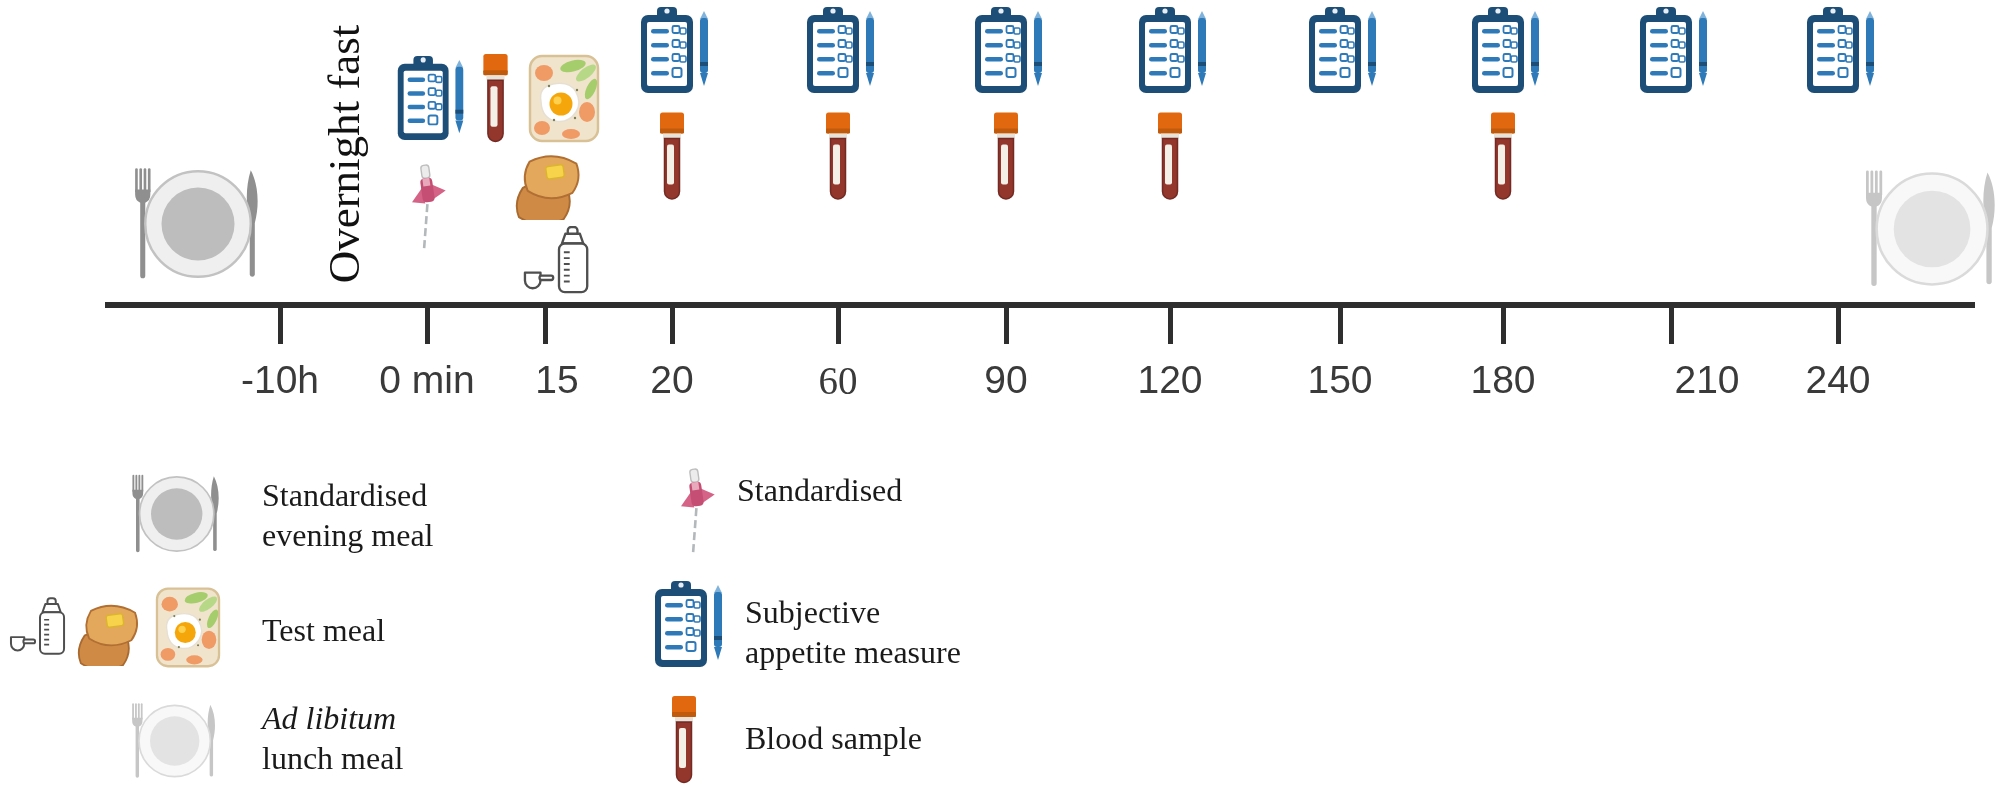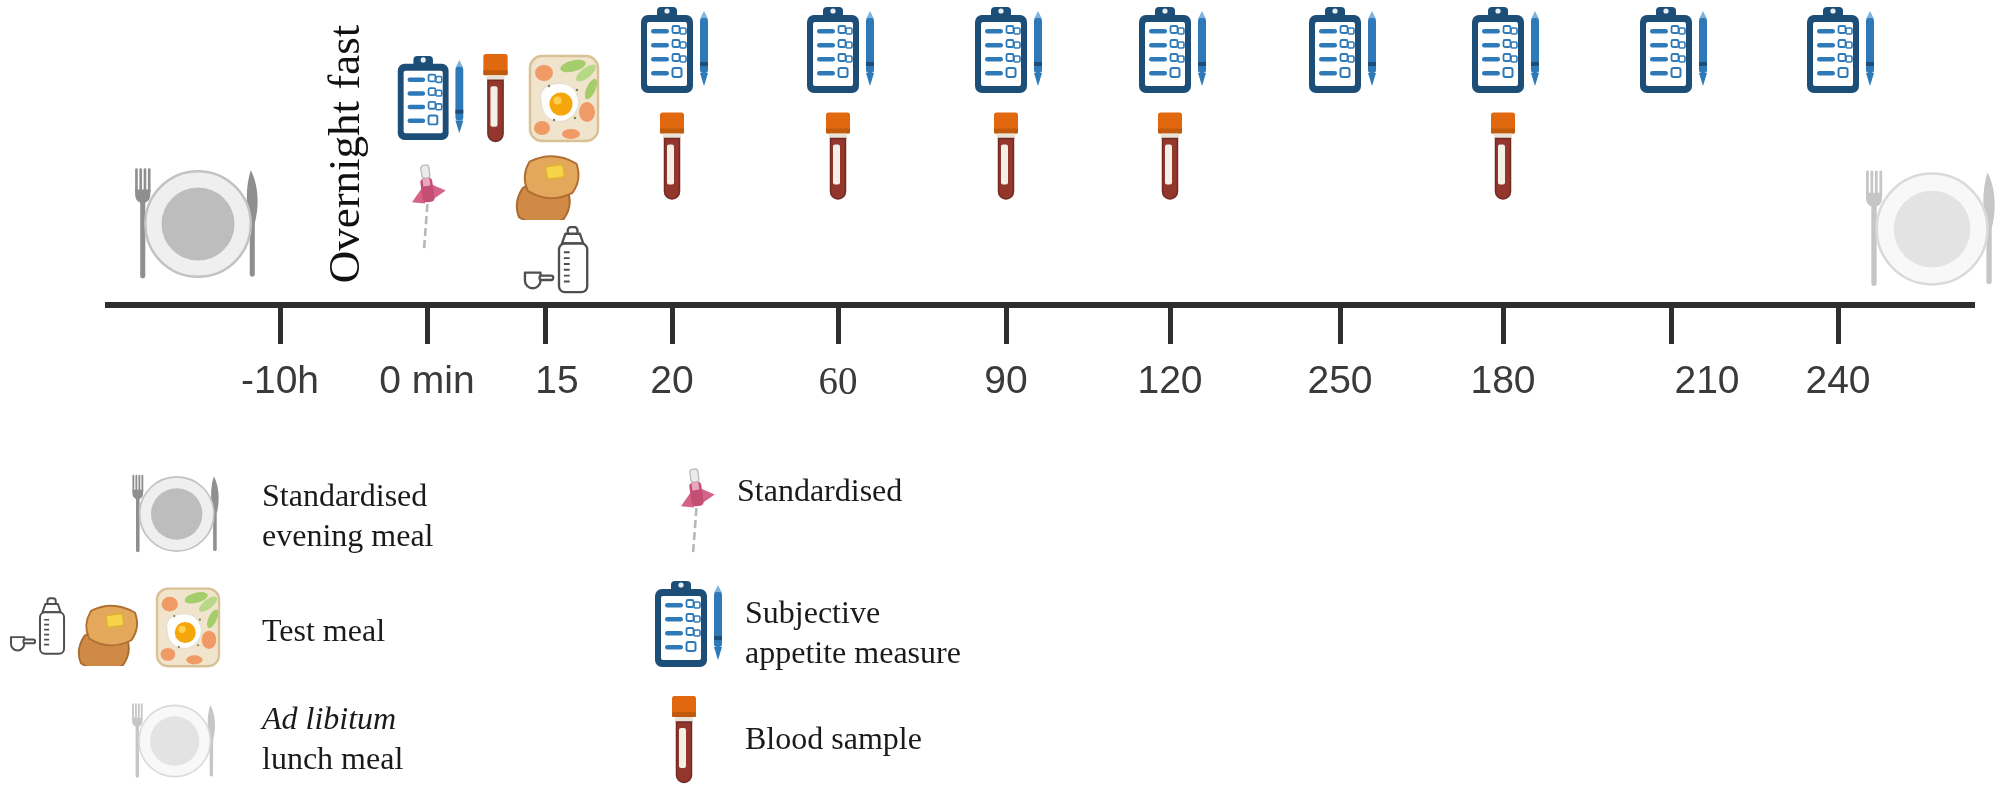"250" div.tick-label { text: 250 -> 150 }
